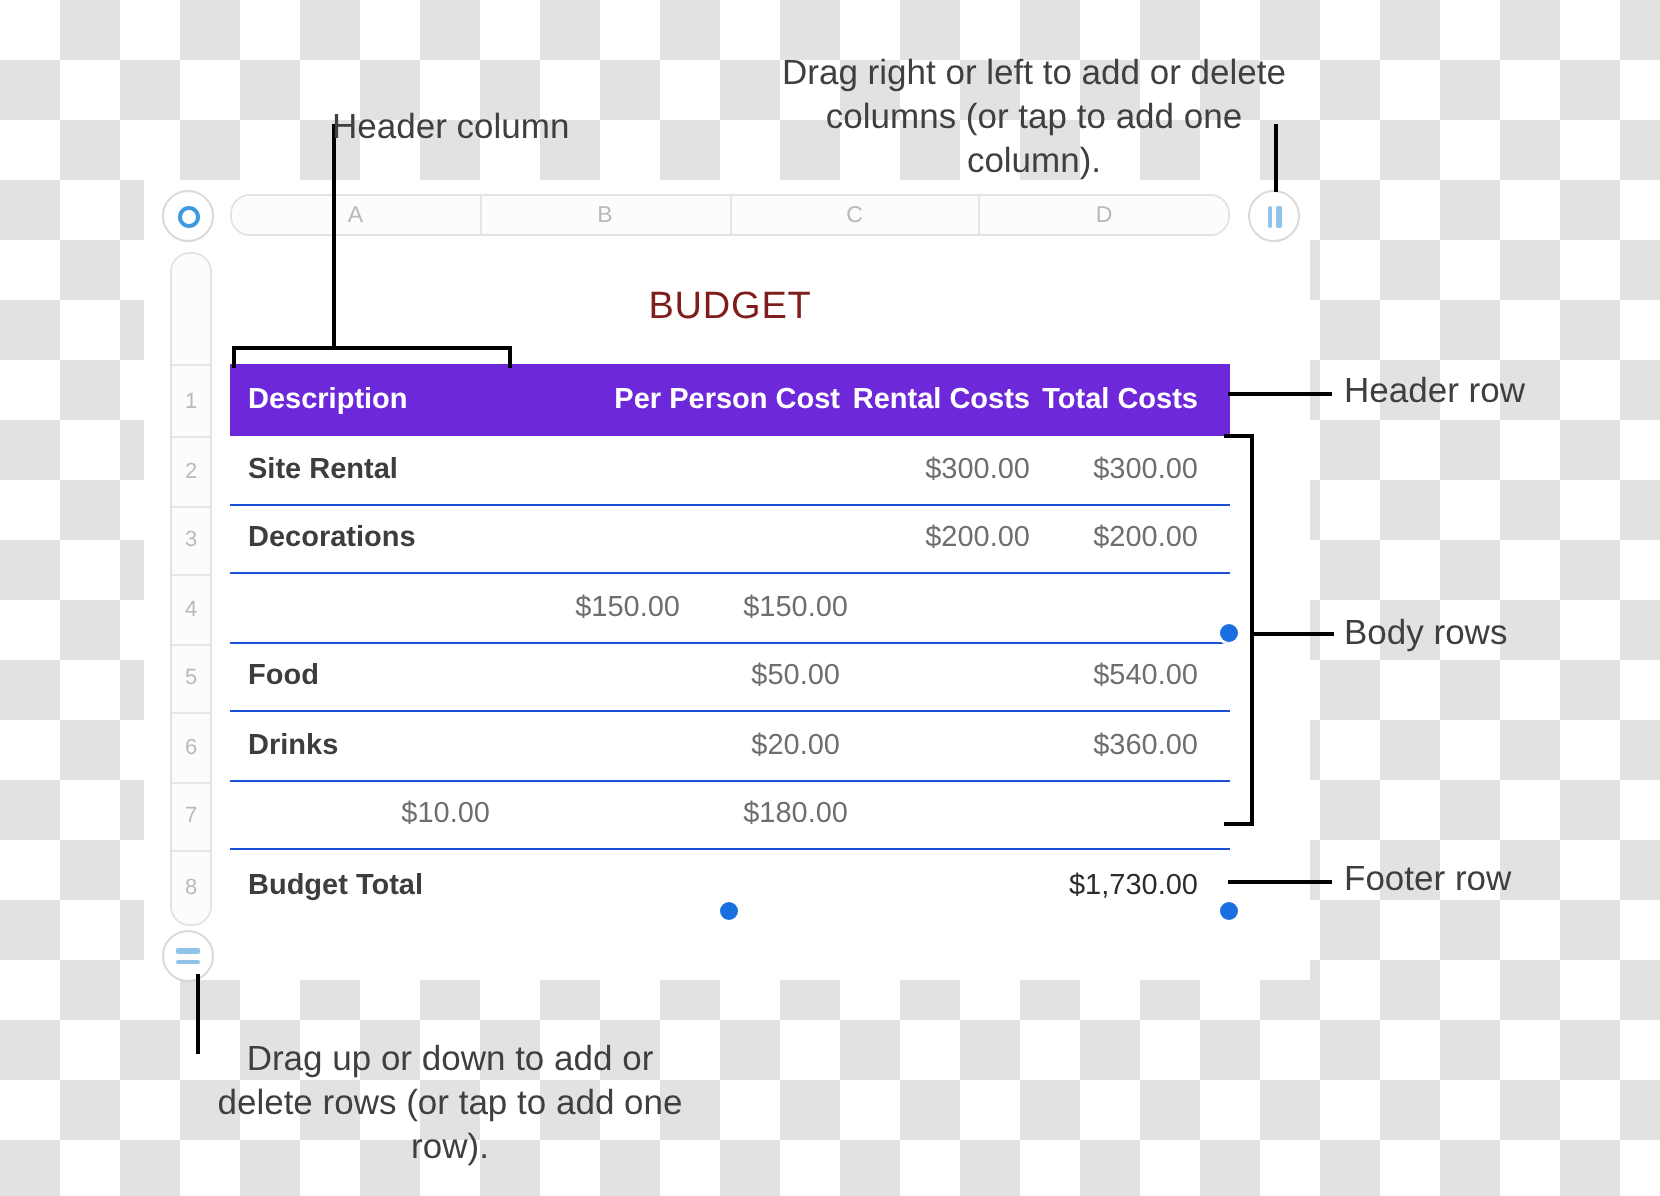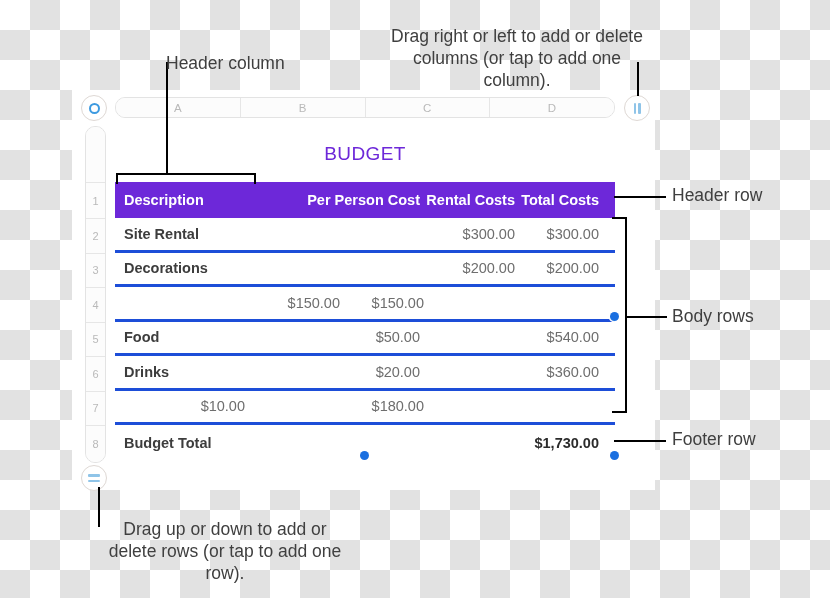"BUDGET" #table-title { color: #6d28d9 -> #7f1d1d }
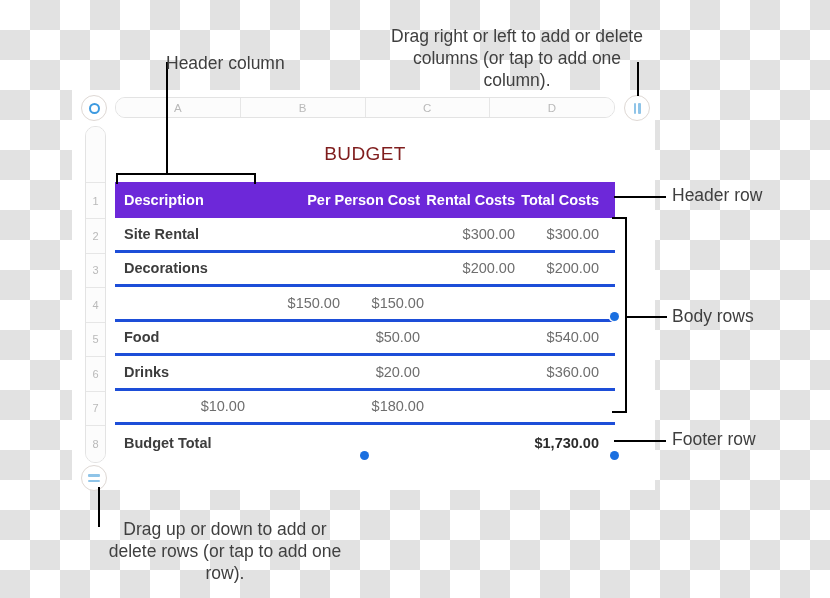"Site Rental" .trow { border-bottom: 3px solid #1d4ed8 -> 1px solid #1d4ed8 }
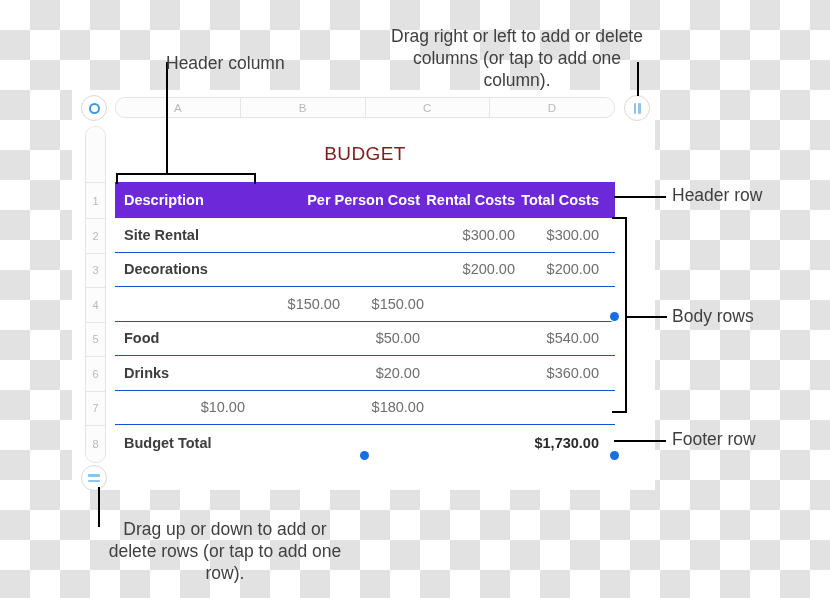"$1,730.00" #footer-row .c-total { font-weight: bold -> normal }
